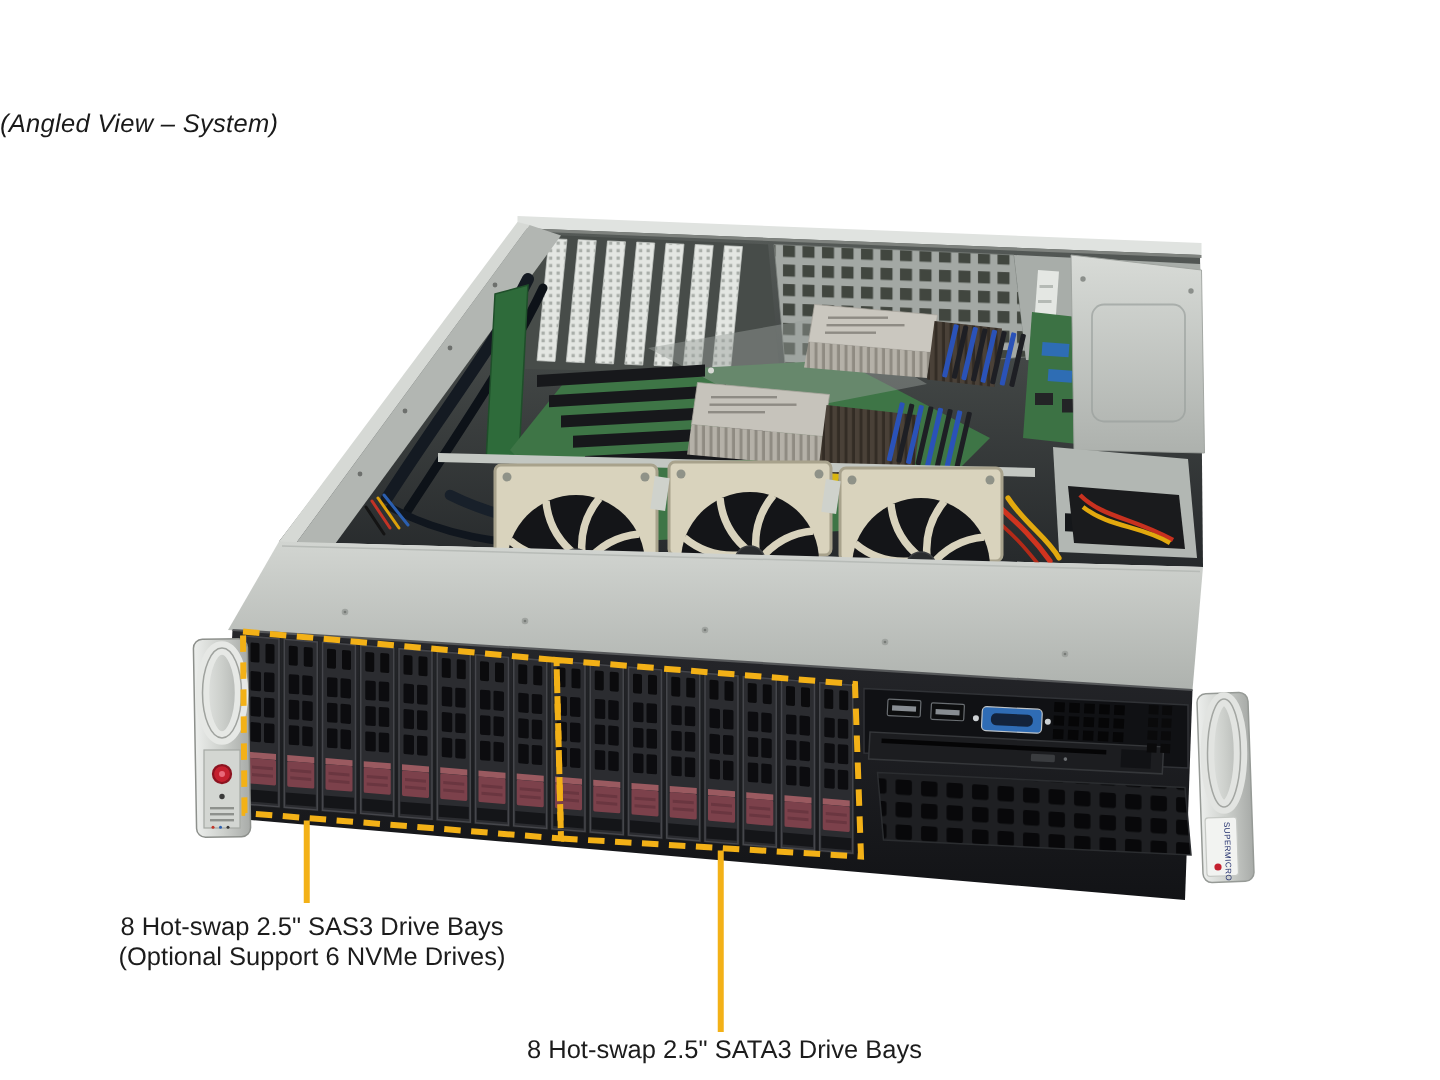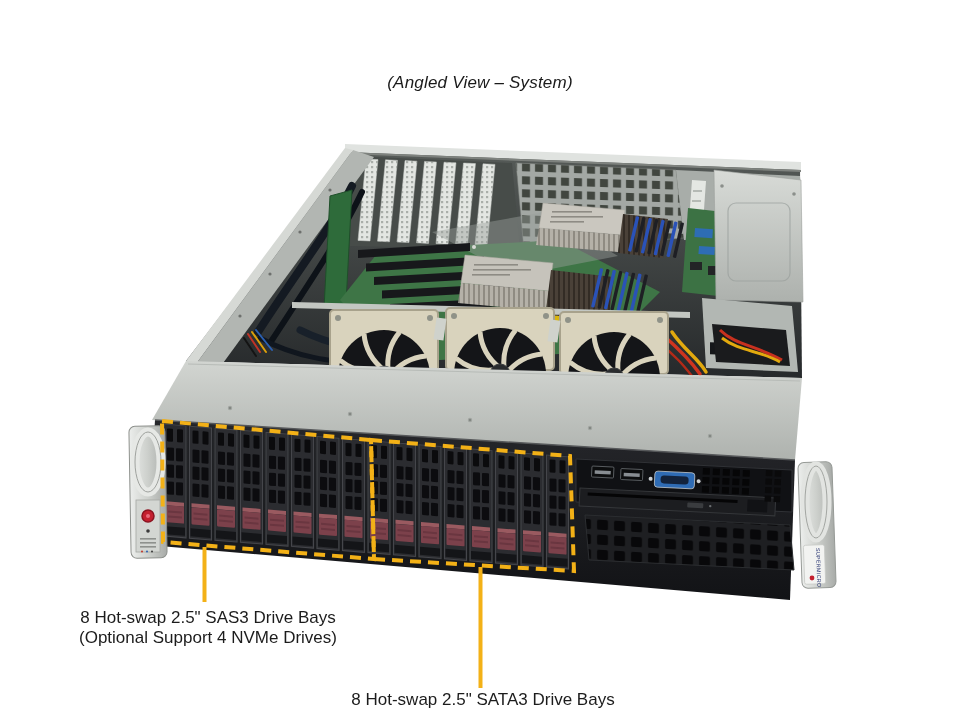"(Angled View – System)" .caption { text-align: center -> left }
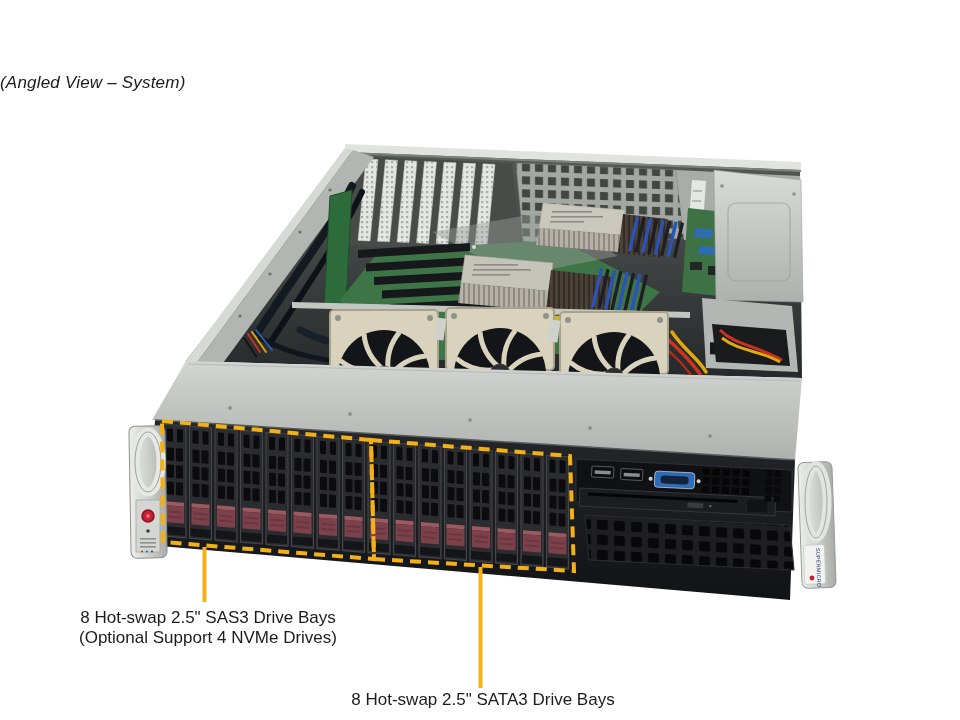"(Optional Support 4 NVMe Drives)" div { text: 4 -> 6 }
